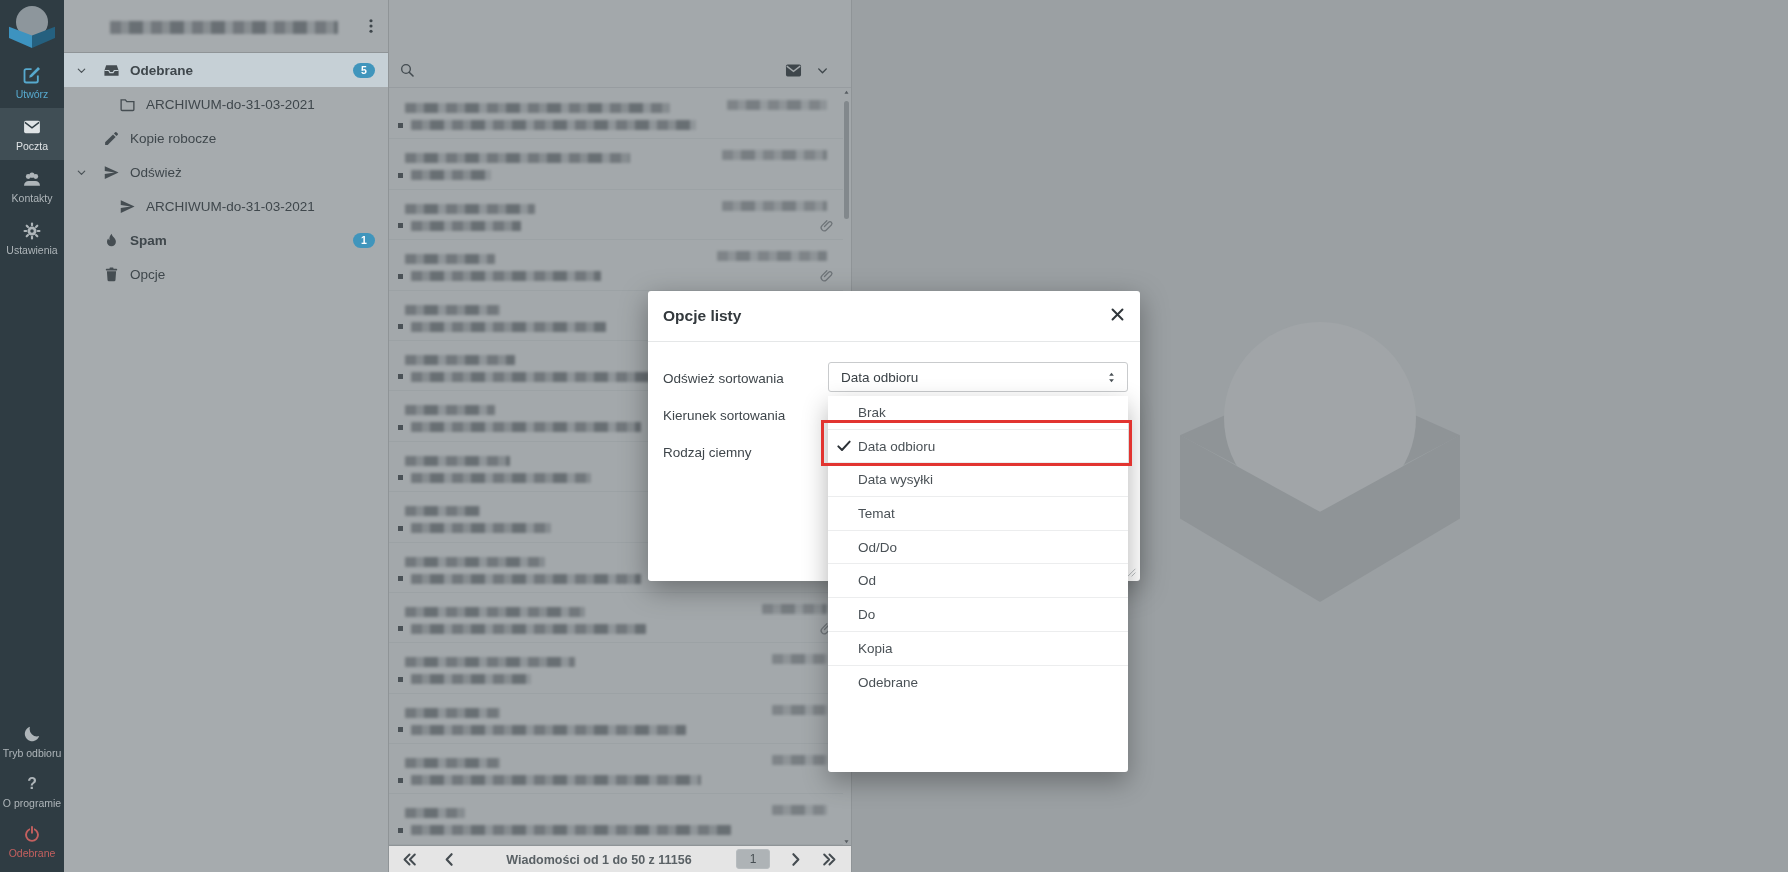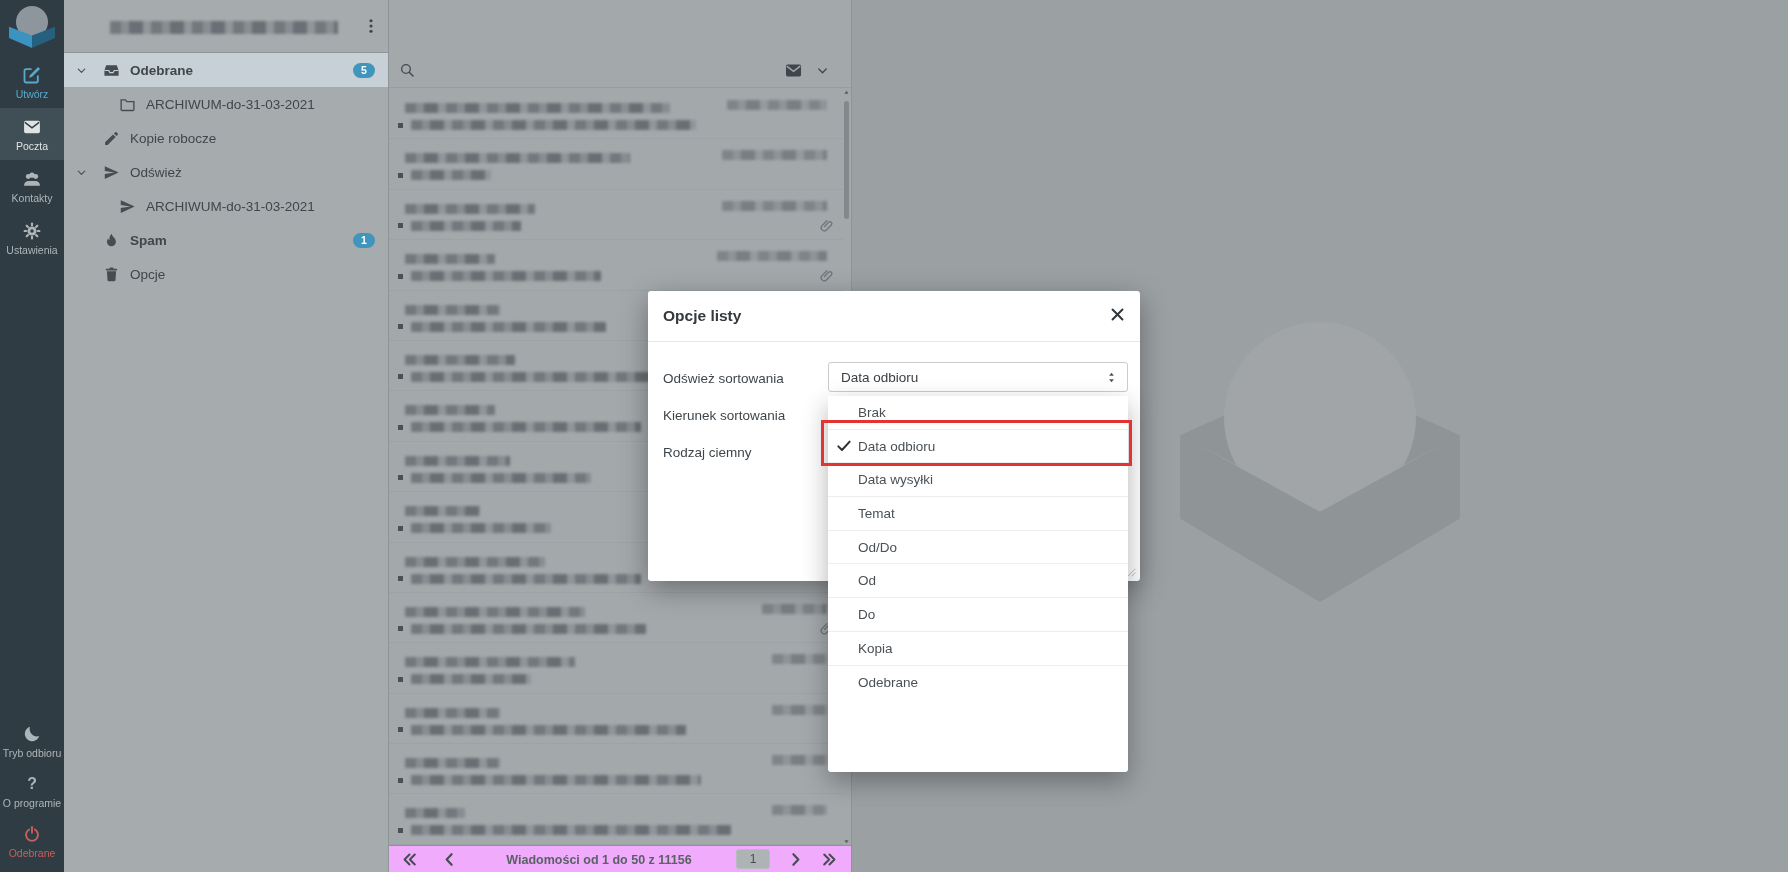"Wiadomości od 1 do 50" #pager { background: #f0abfc -> #e5e5e5 }
